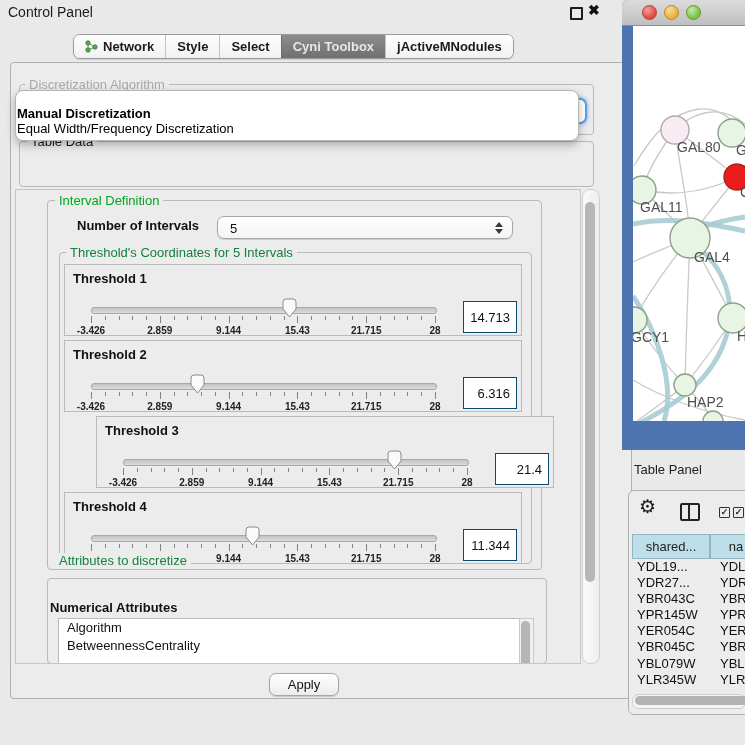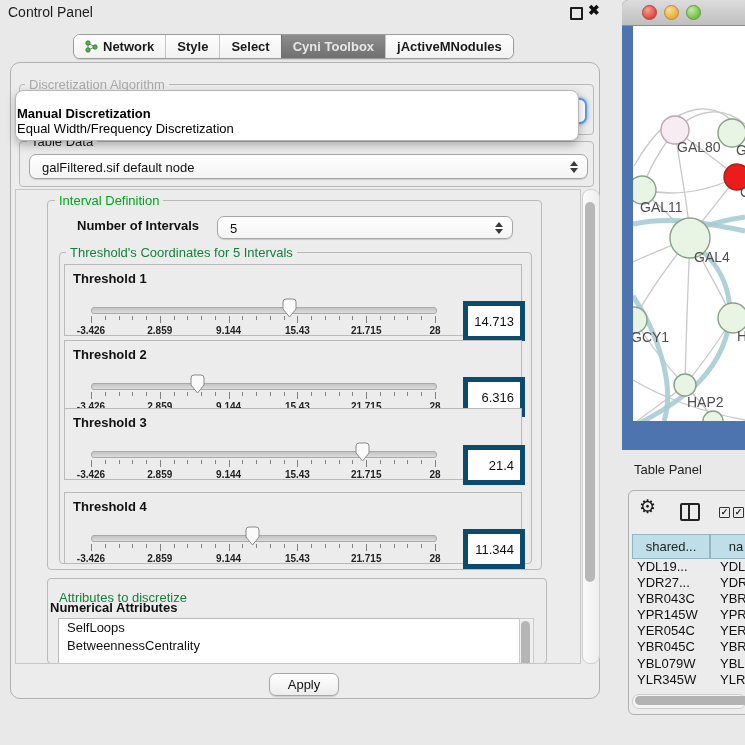"Discretization Algorithm" .main { border-radius: 10px -> 4px; padding-left: none -> 32px }
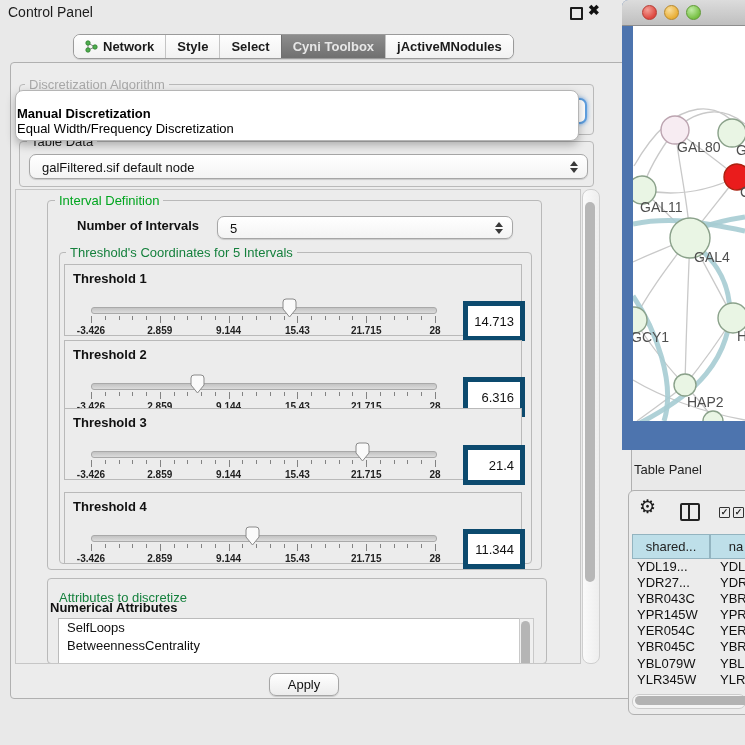"galFiltered.sif default node" div.abs { html: <div> <span>galFiltered.sif default node</span> <span> <i></i> <i></i> </span> </div> -> none }
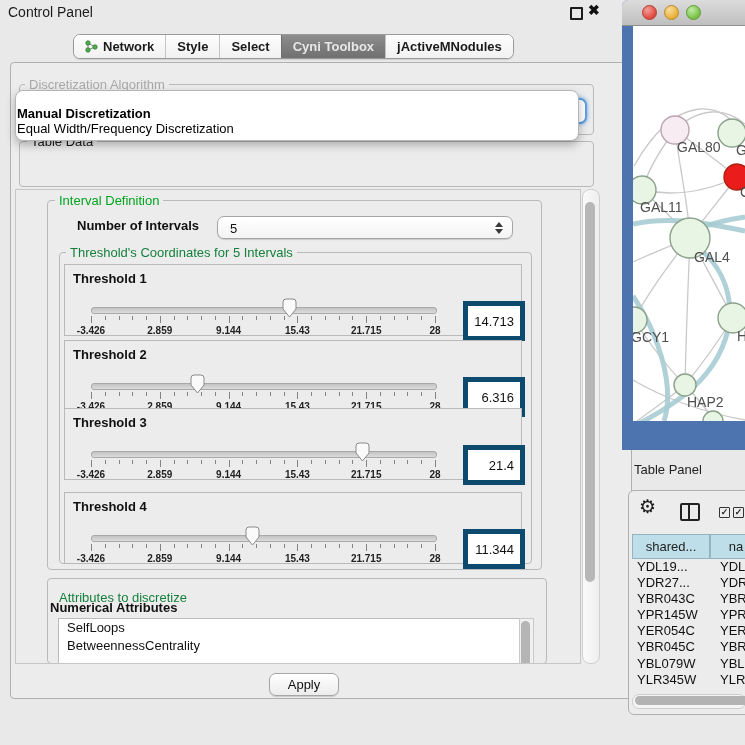"14.713" .val-box { border: 5px solid #0c4a6e -> 1px solid #0c4a6e }
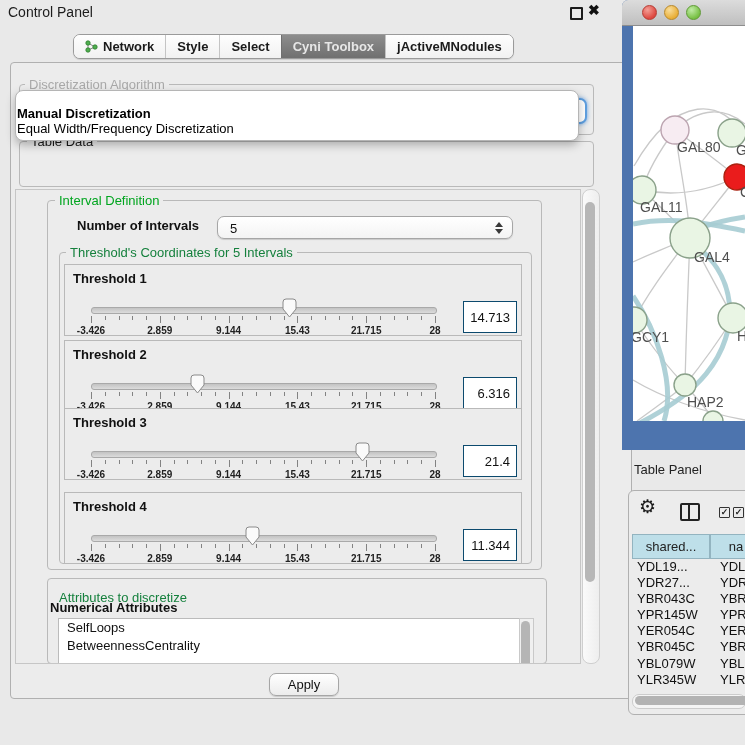"Threshold 3" div.thr-box { margin-left: none -> 32px; top: 218px -> 226px }
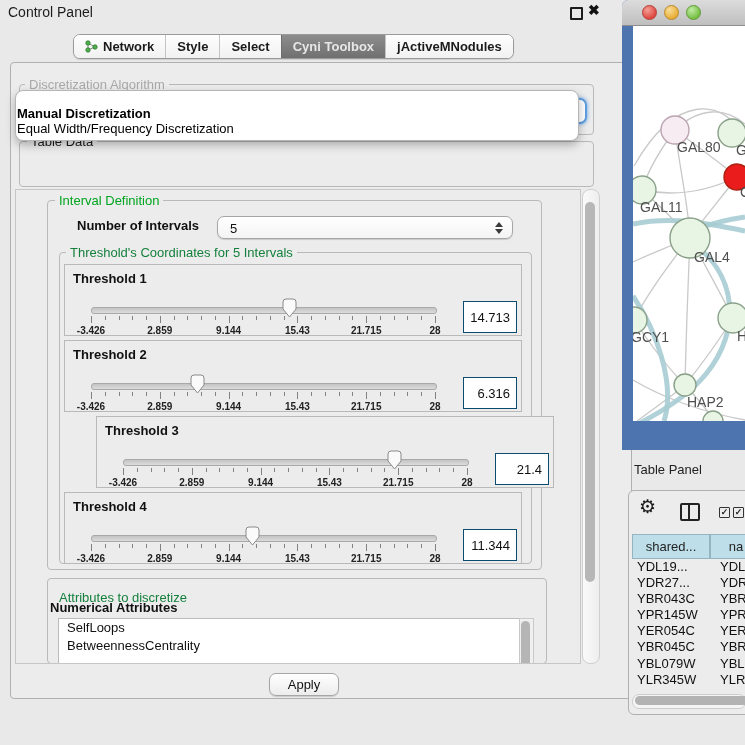"Attributes to discretize" span.abs { top: 400px -> 363px }
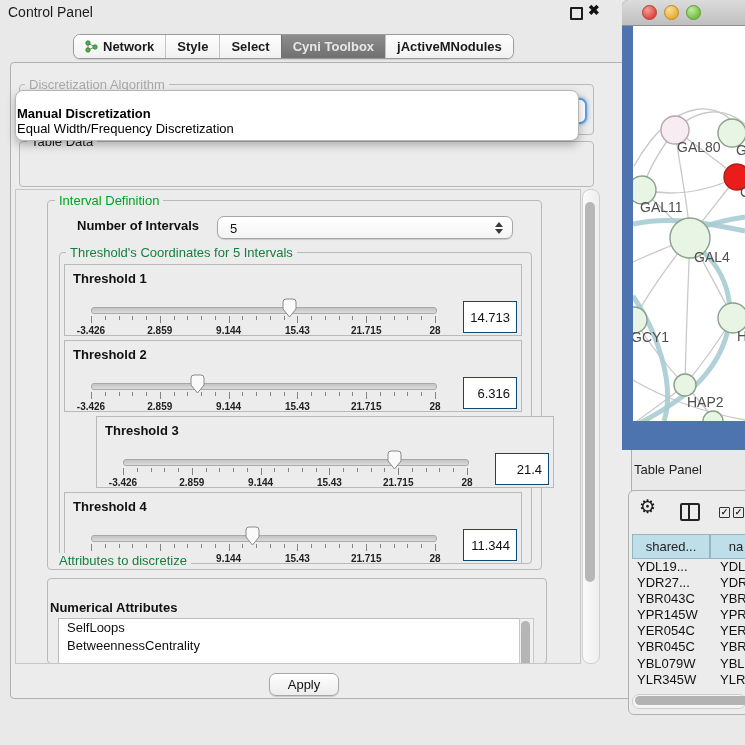"SelfLoops" div.attr-item { text: SelfLoops -> Algorithm }
